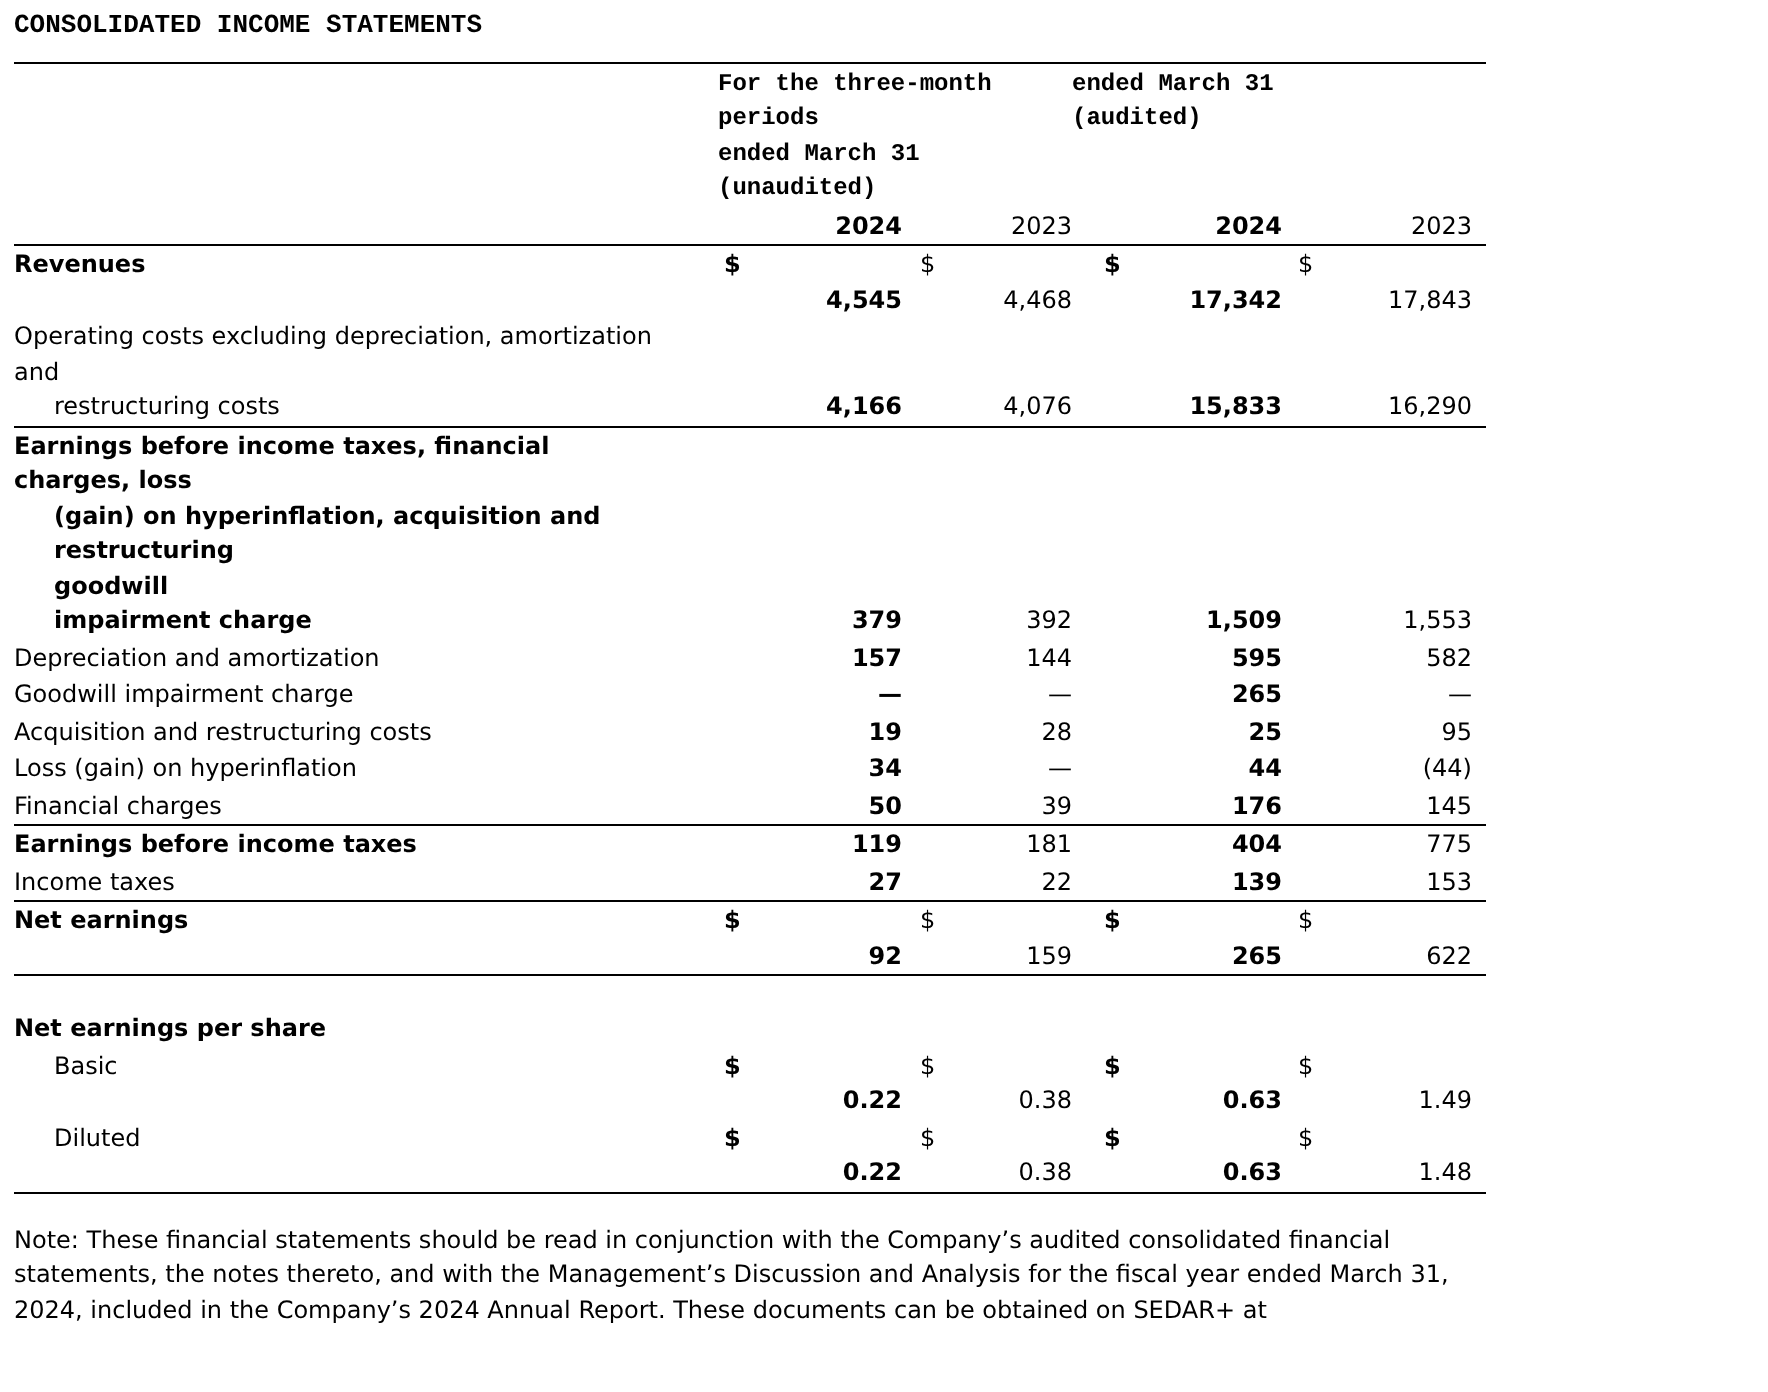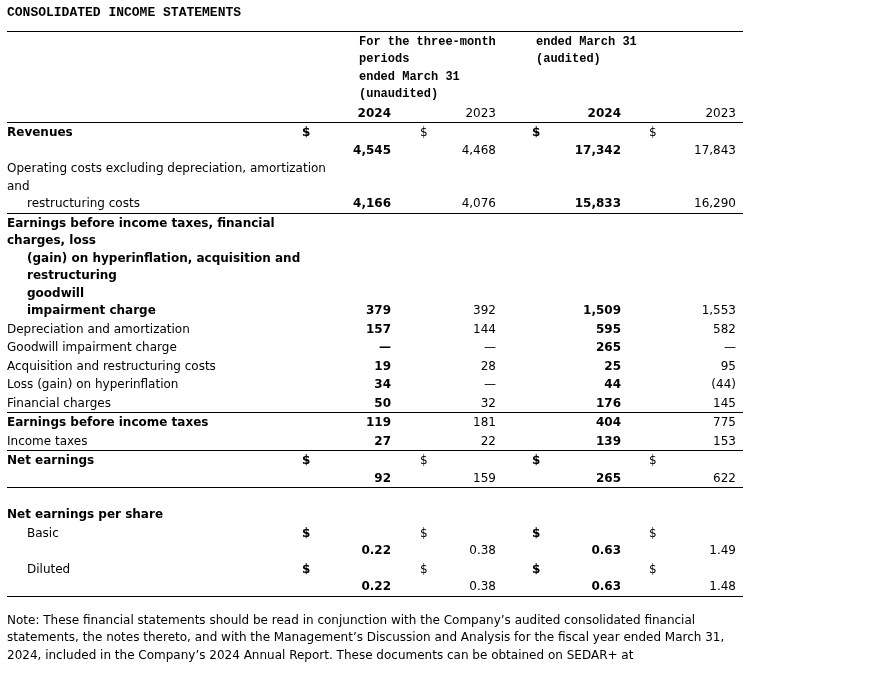"2024" .row { gap: 20px -> none }
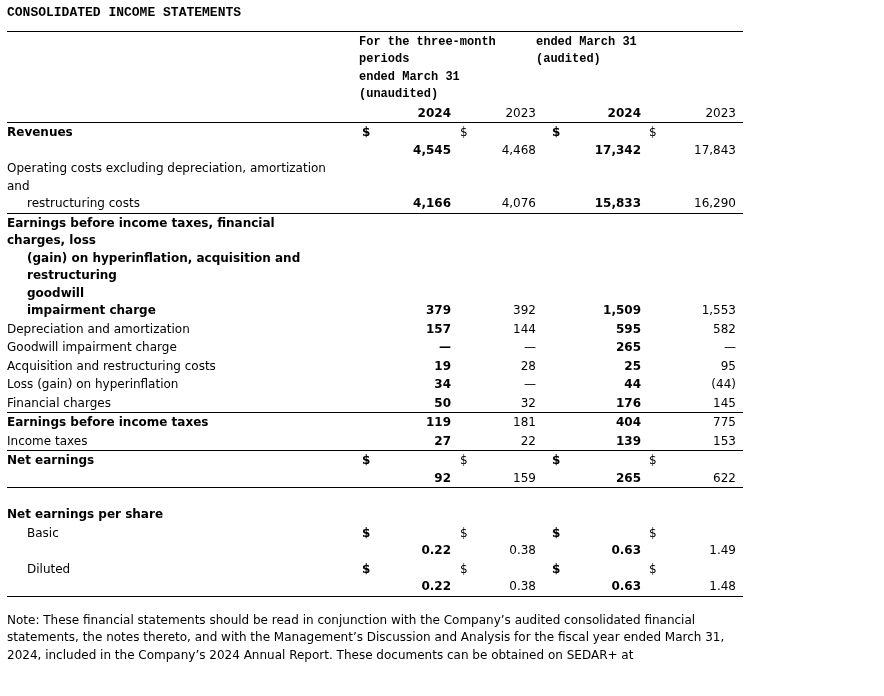"32" div.cell { text: 32 -> 39 }
